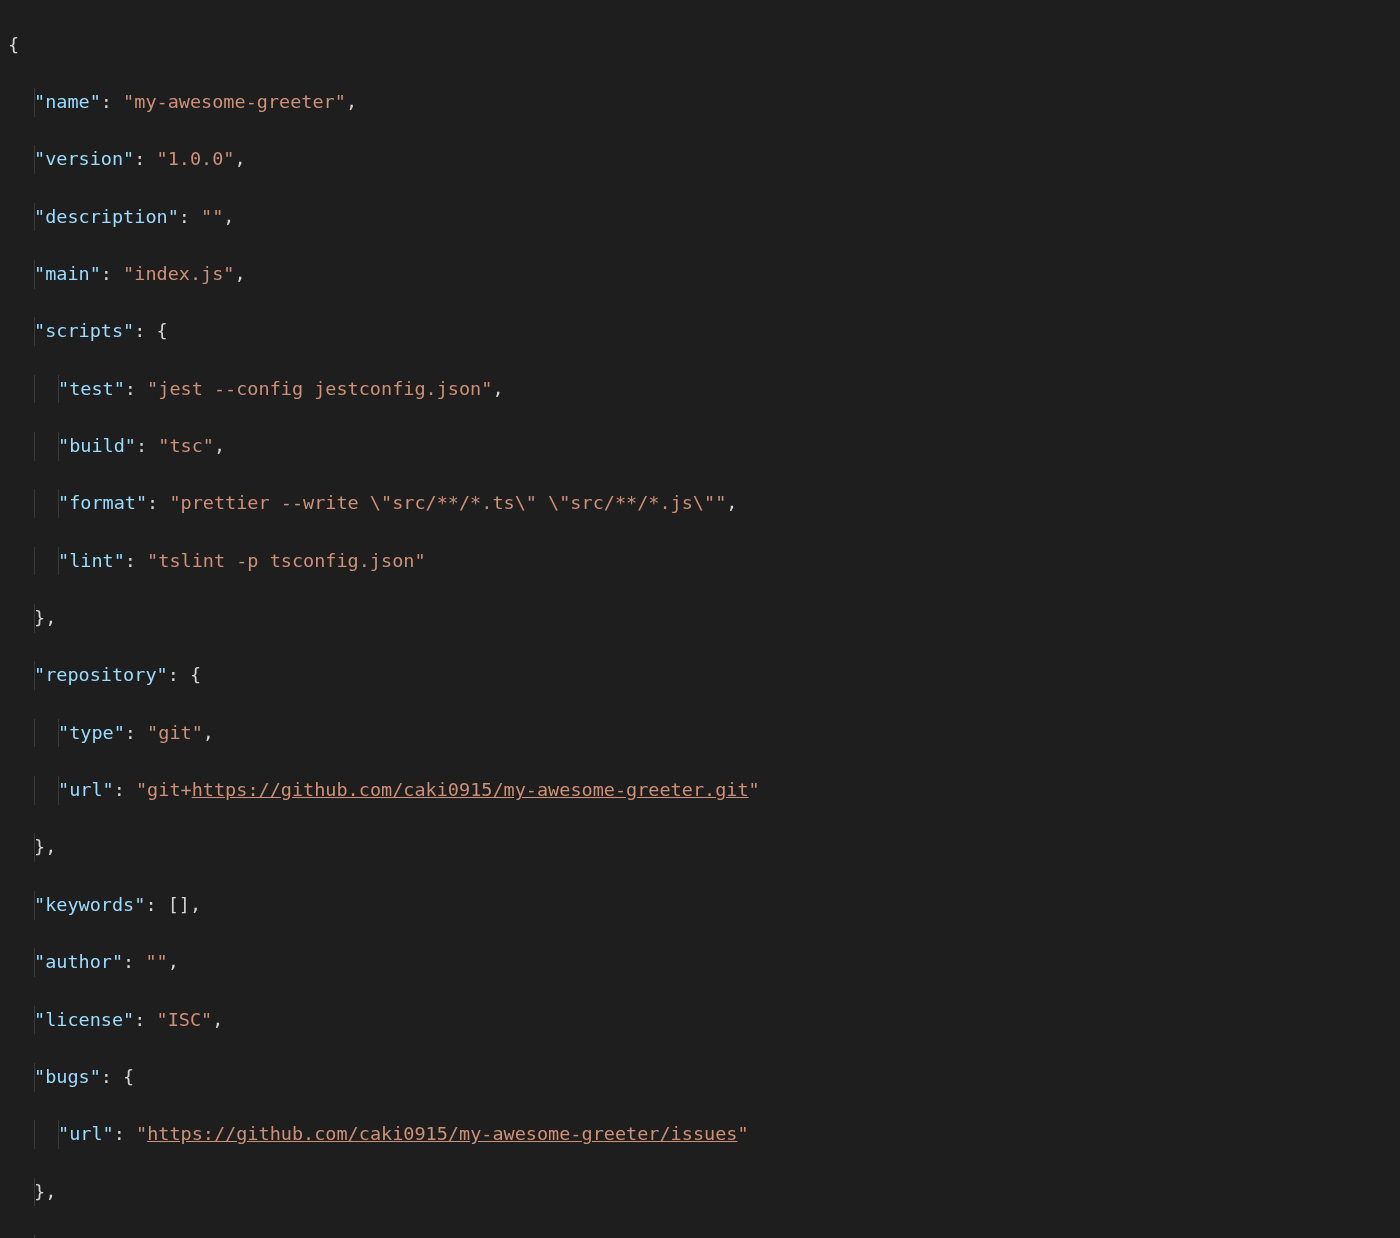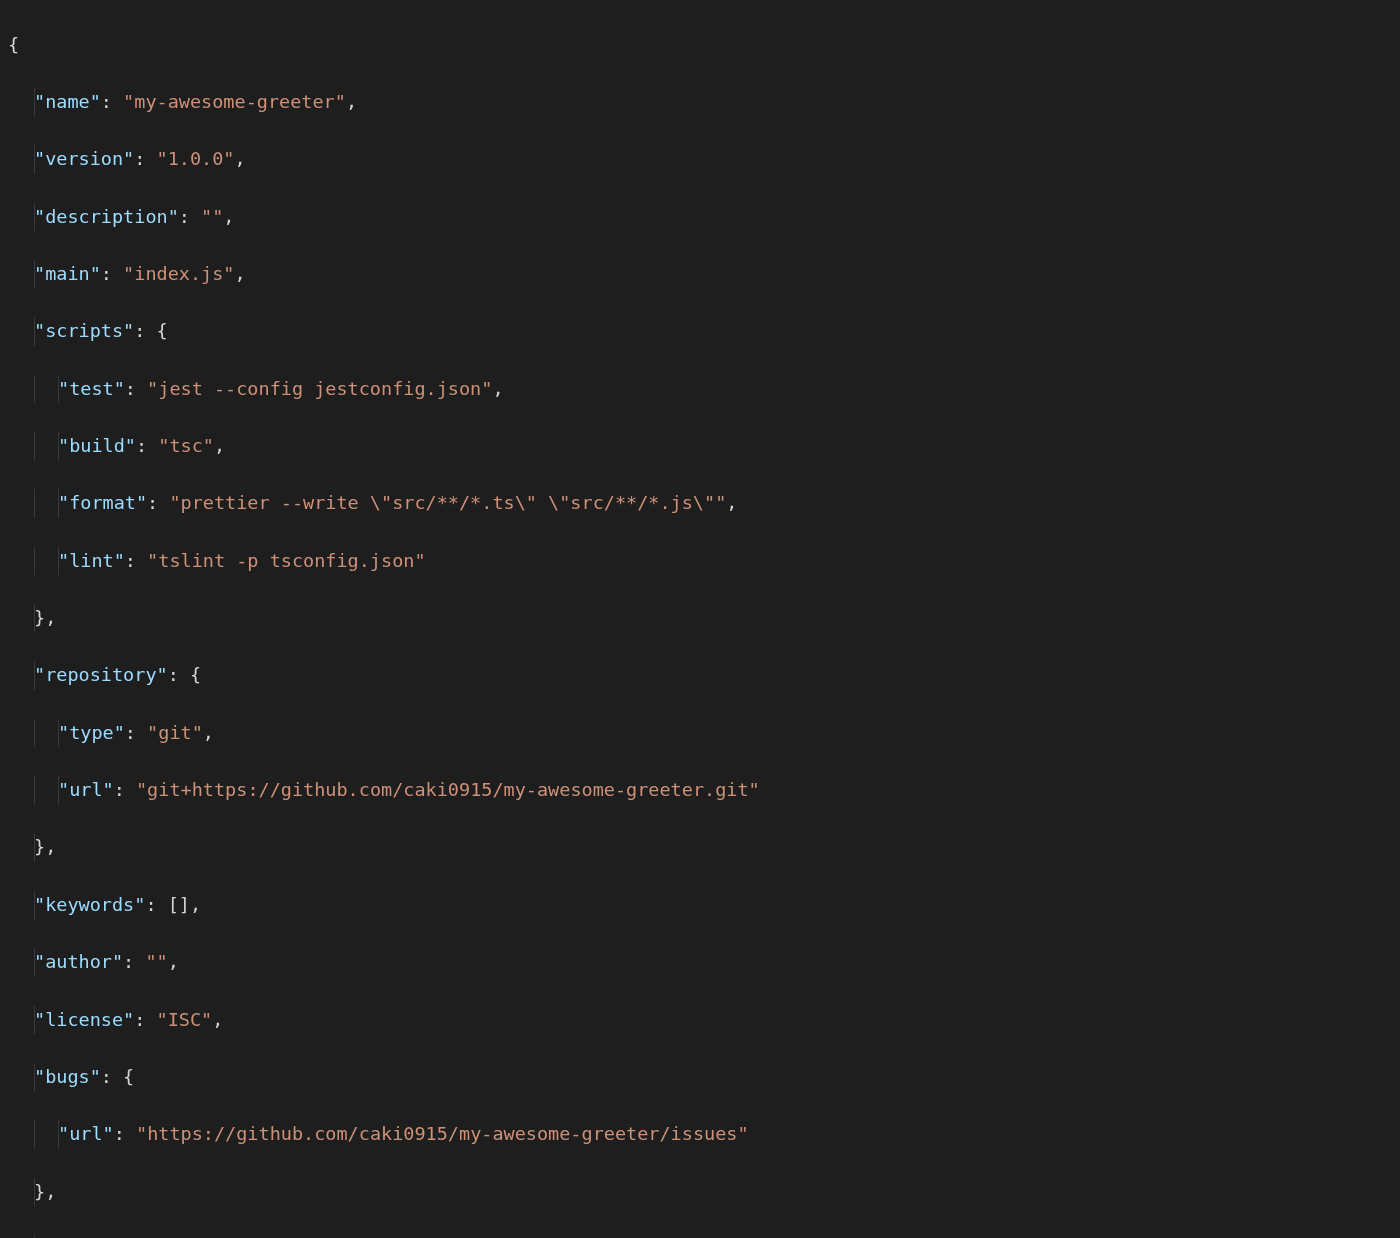"https://github.com/caki0915/my-awesome-g" .url { text-decoration: none -> underline }
